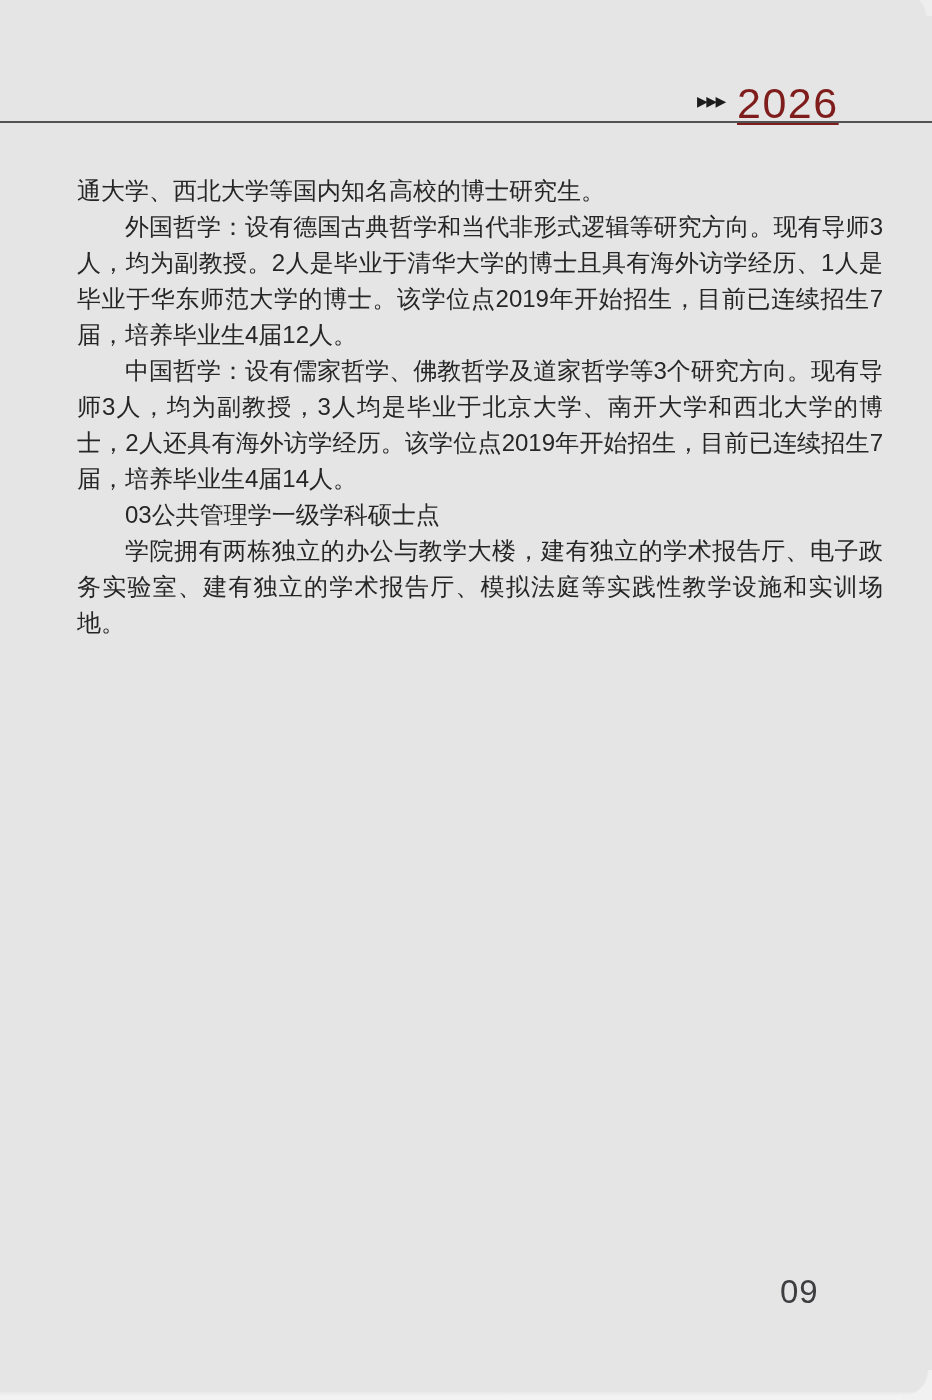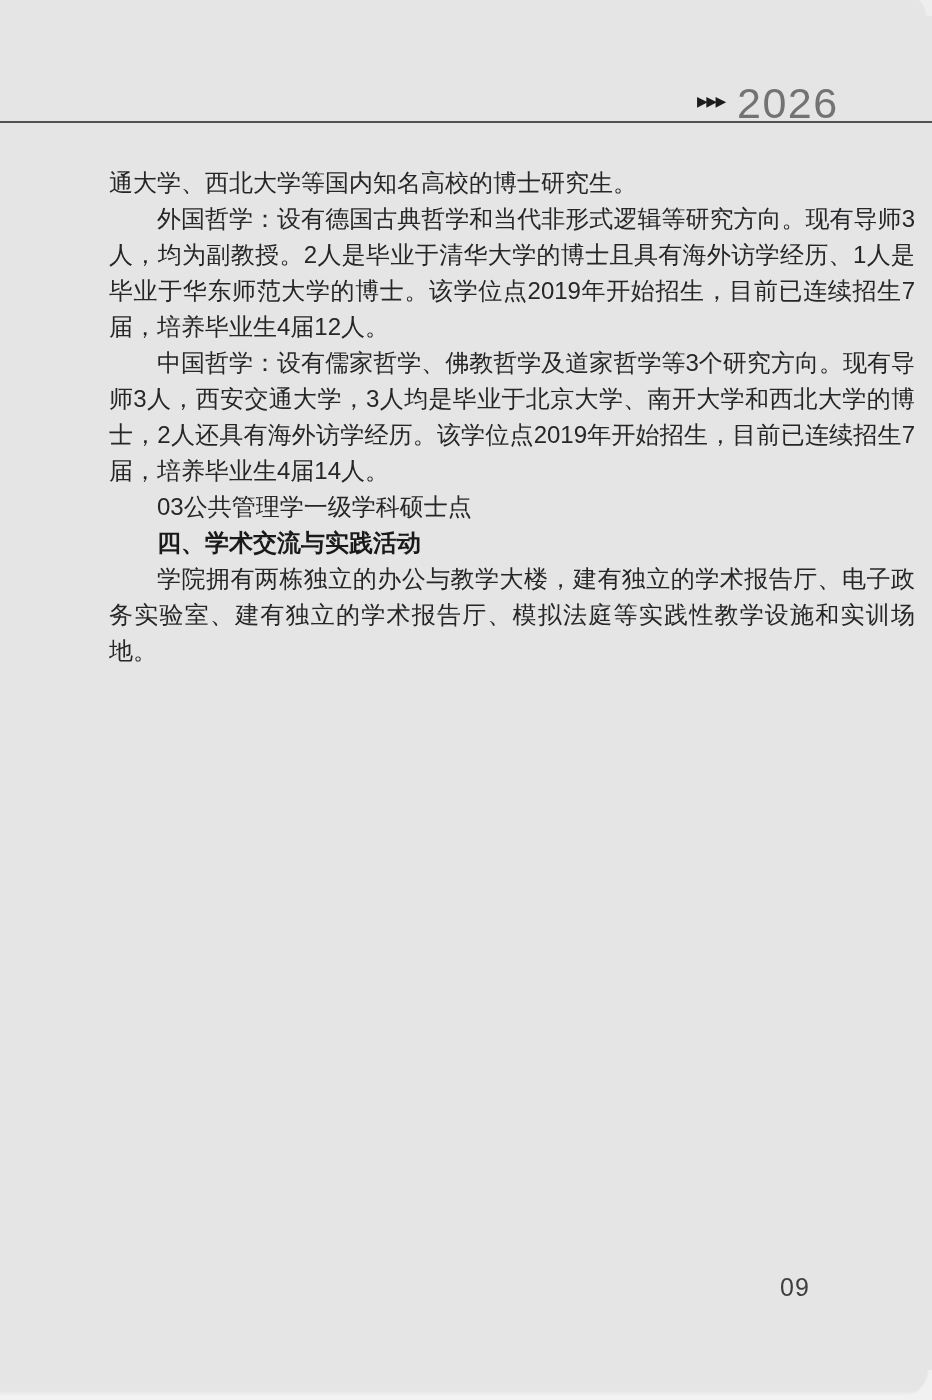"2026" .header-year { color: #737373 -> #7f1d1d; text-decoration: none -> underline }
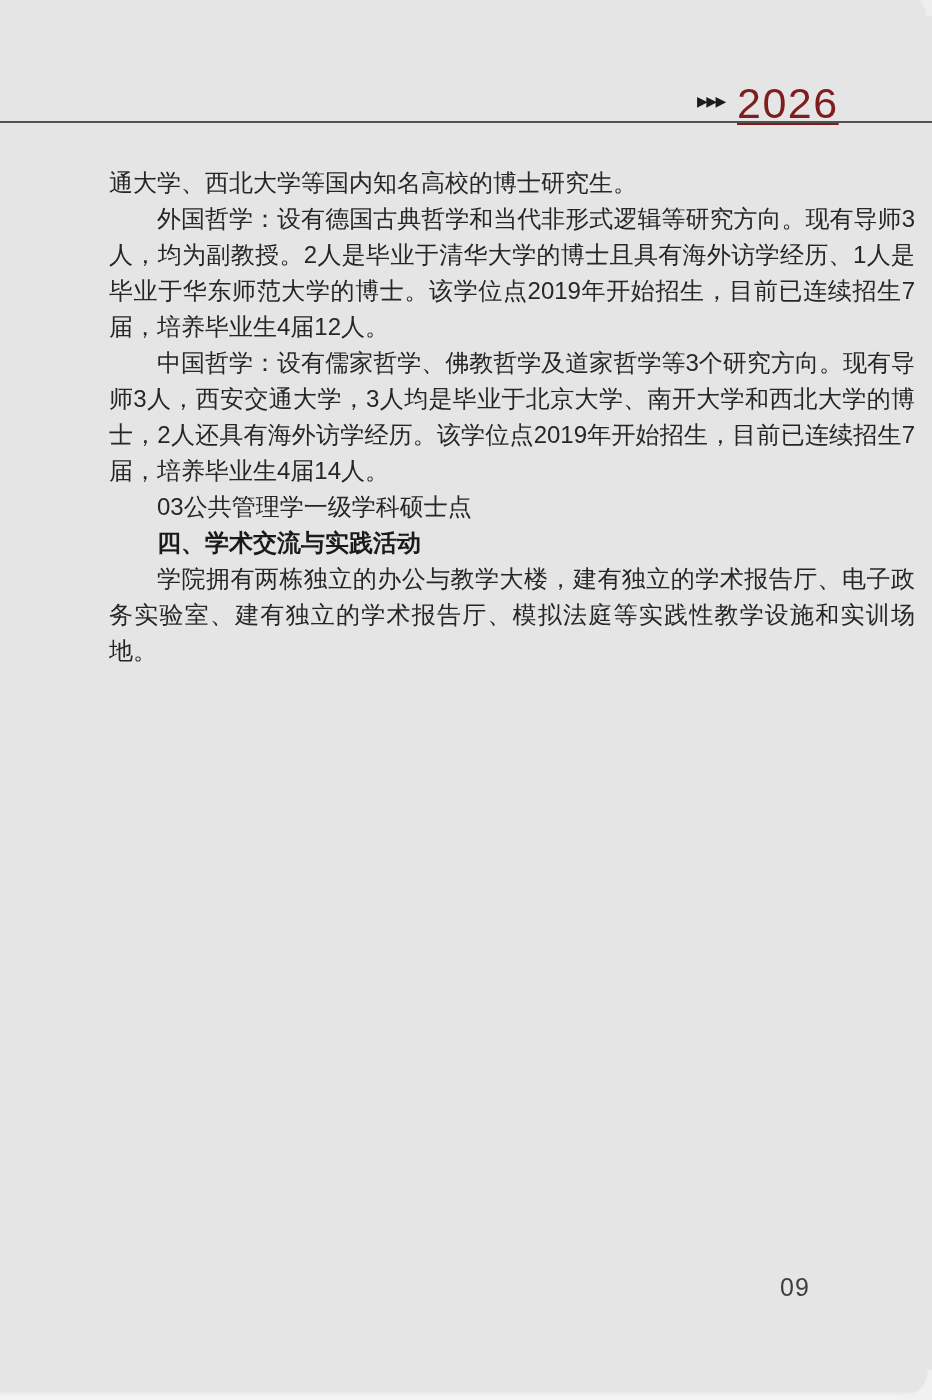"通大学、西北大学等国内知名高校的博士研究生。" .content { margin-left: 32px -> none; top: 165px -> 173px }
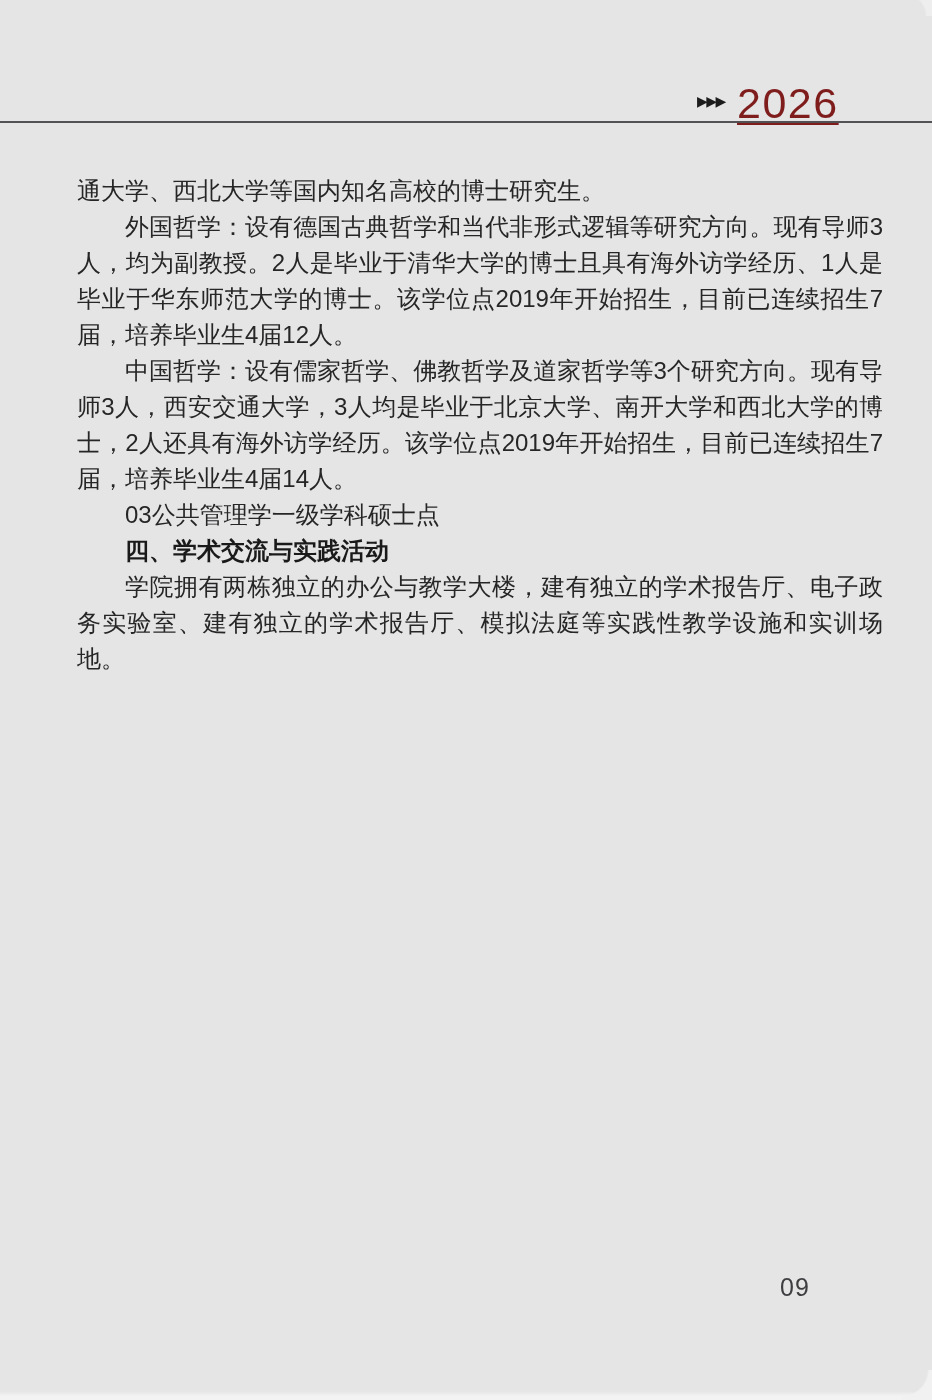"中国哲学：设有儒家哲学、佛教哲学及道家哲学等3个研究方向。现有导师3人，西安交通" p.para { text: 西安交通大学 -> 均为副教授 }
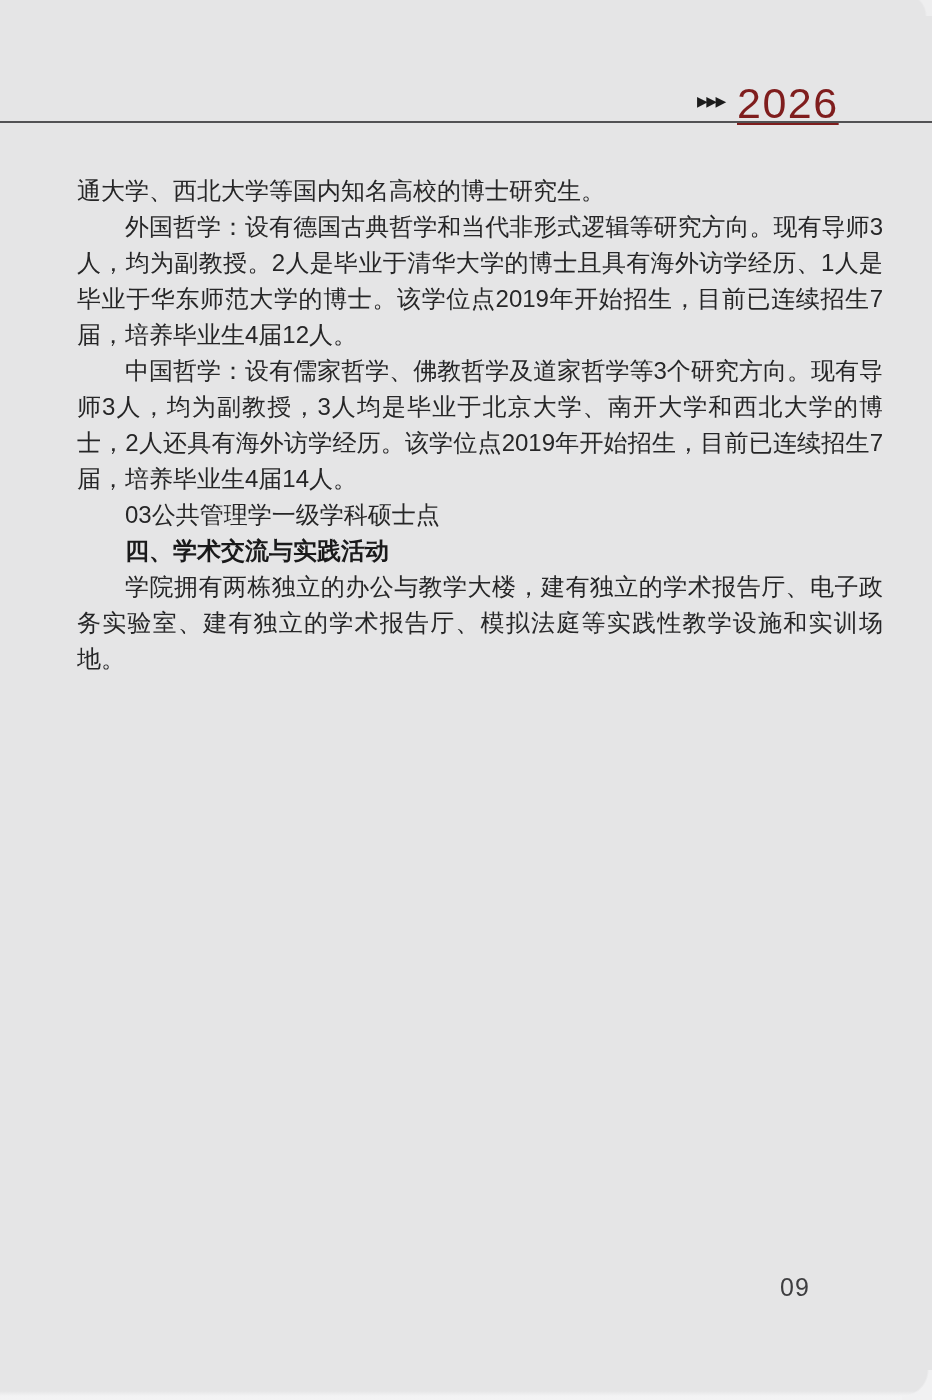"四、学术交流与实践活动" p.para { html: <p>四、学术交流与实践活动</p> -> none }
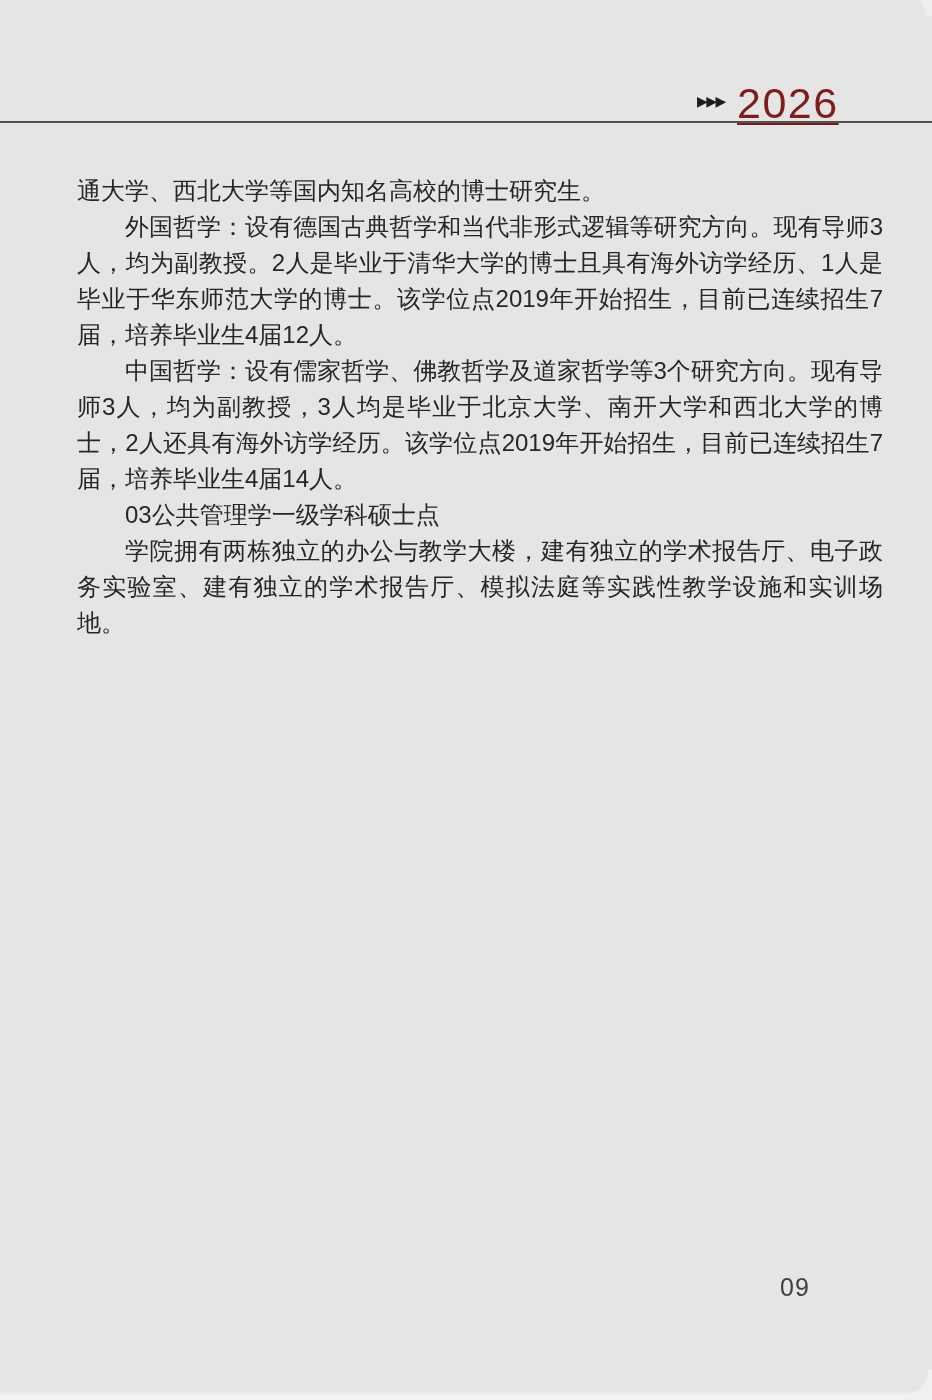"09" .page-number { font-size: 25px -> 33px }
